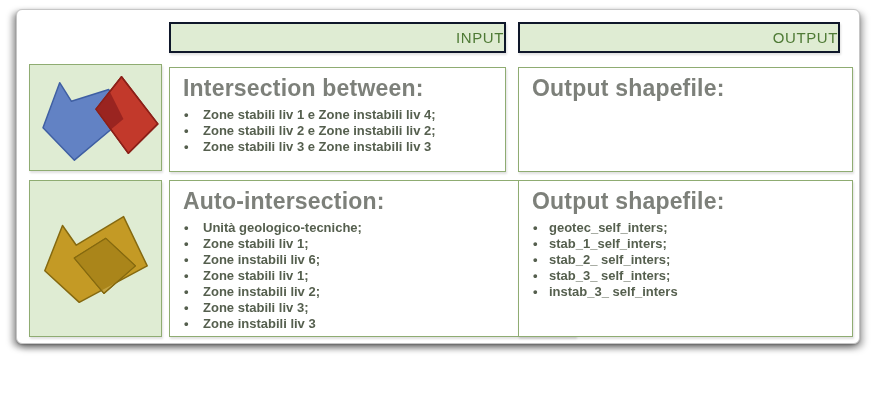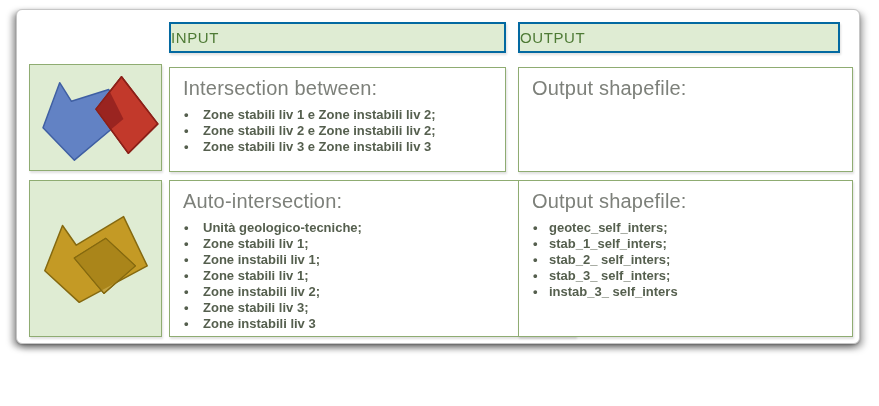"INPUT" .hdr { border: 2px solid #0369a1 -> 2px solid #0f172a; justify-content: flex-start -> flex-end }
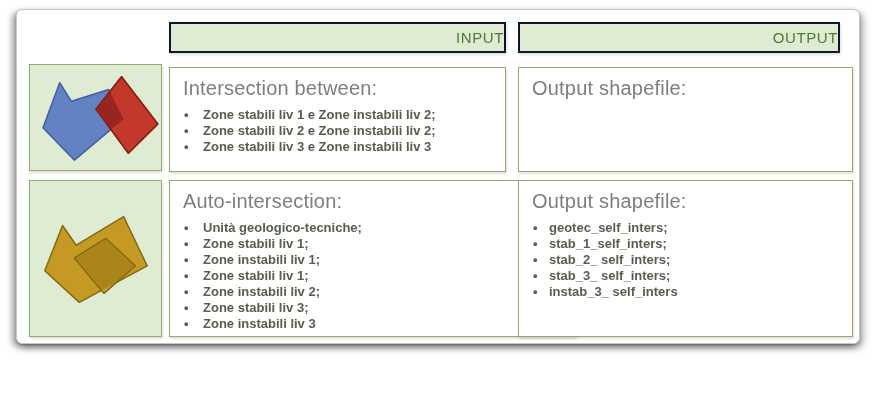"Intersection between:" .content h2 { font-size: 20px -> 23px; font-weight: 400 -> 700 }
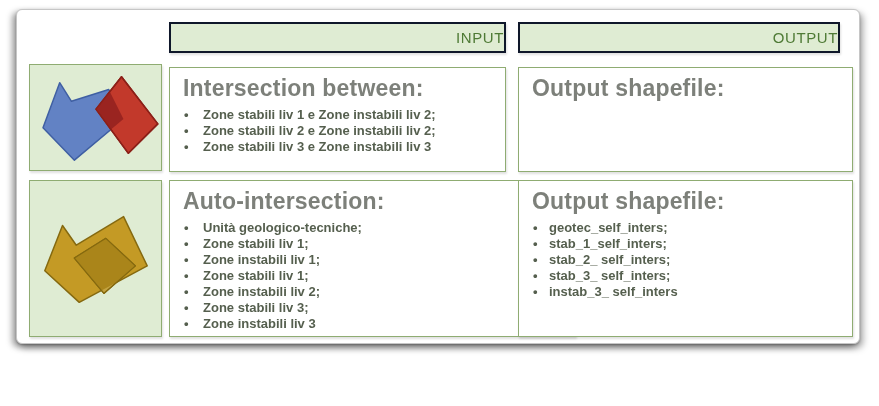"Zone stabili liv 1 e" li { text: 2 -> 4 }
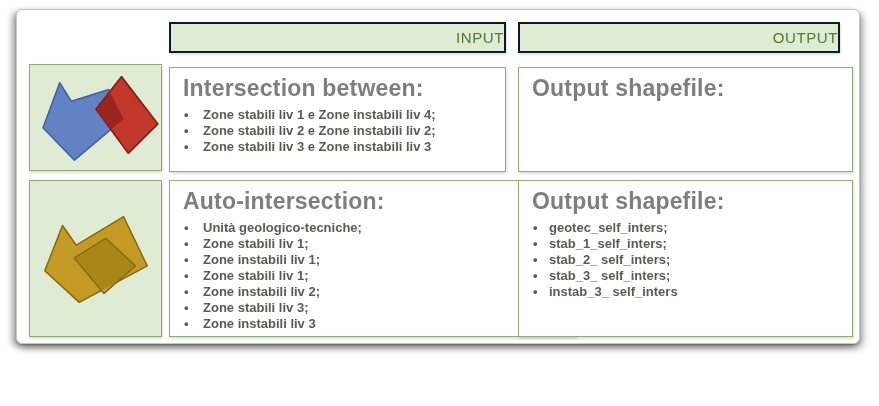"Zone instabili liv 1;" li { text: 1 -> 6 }
